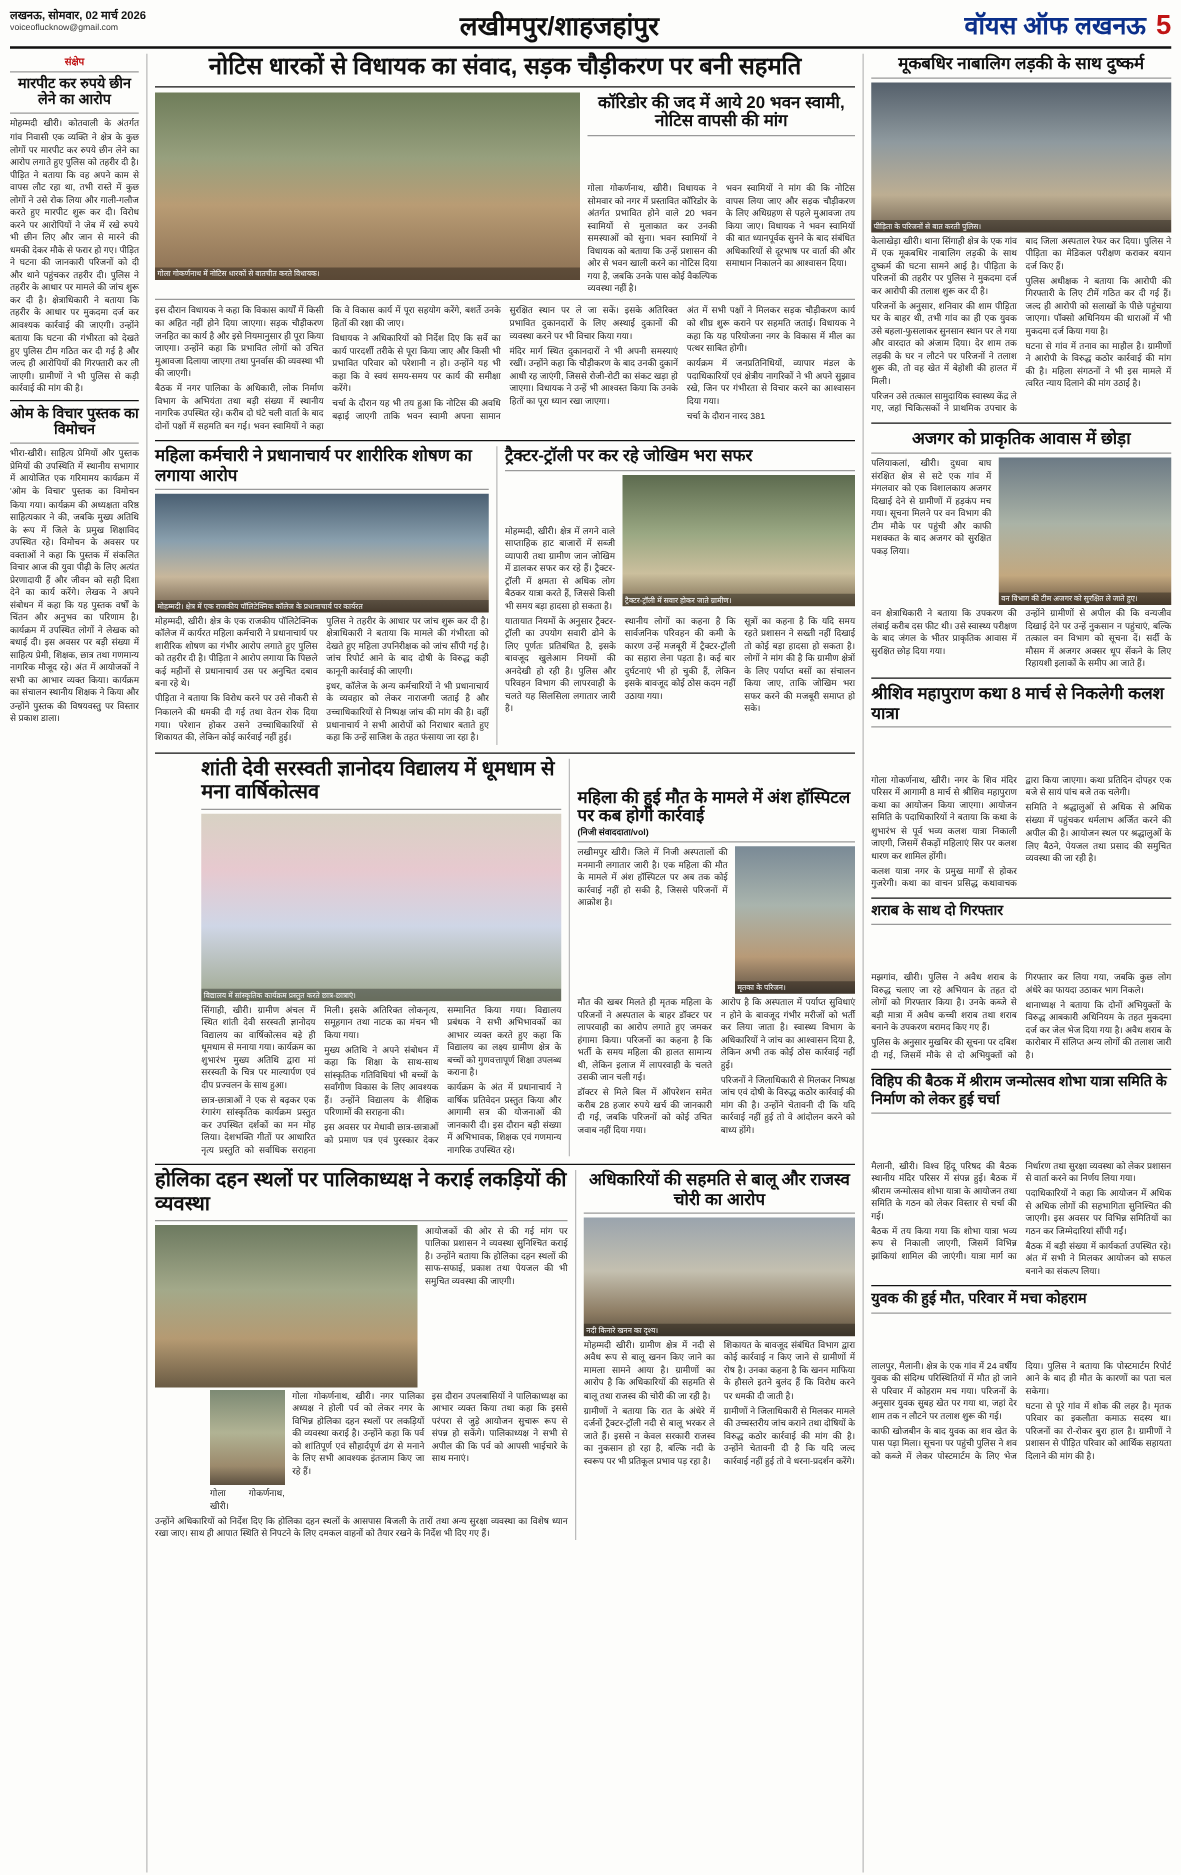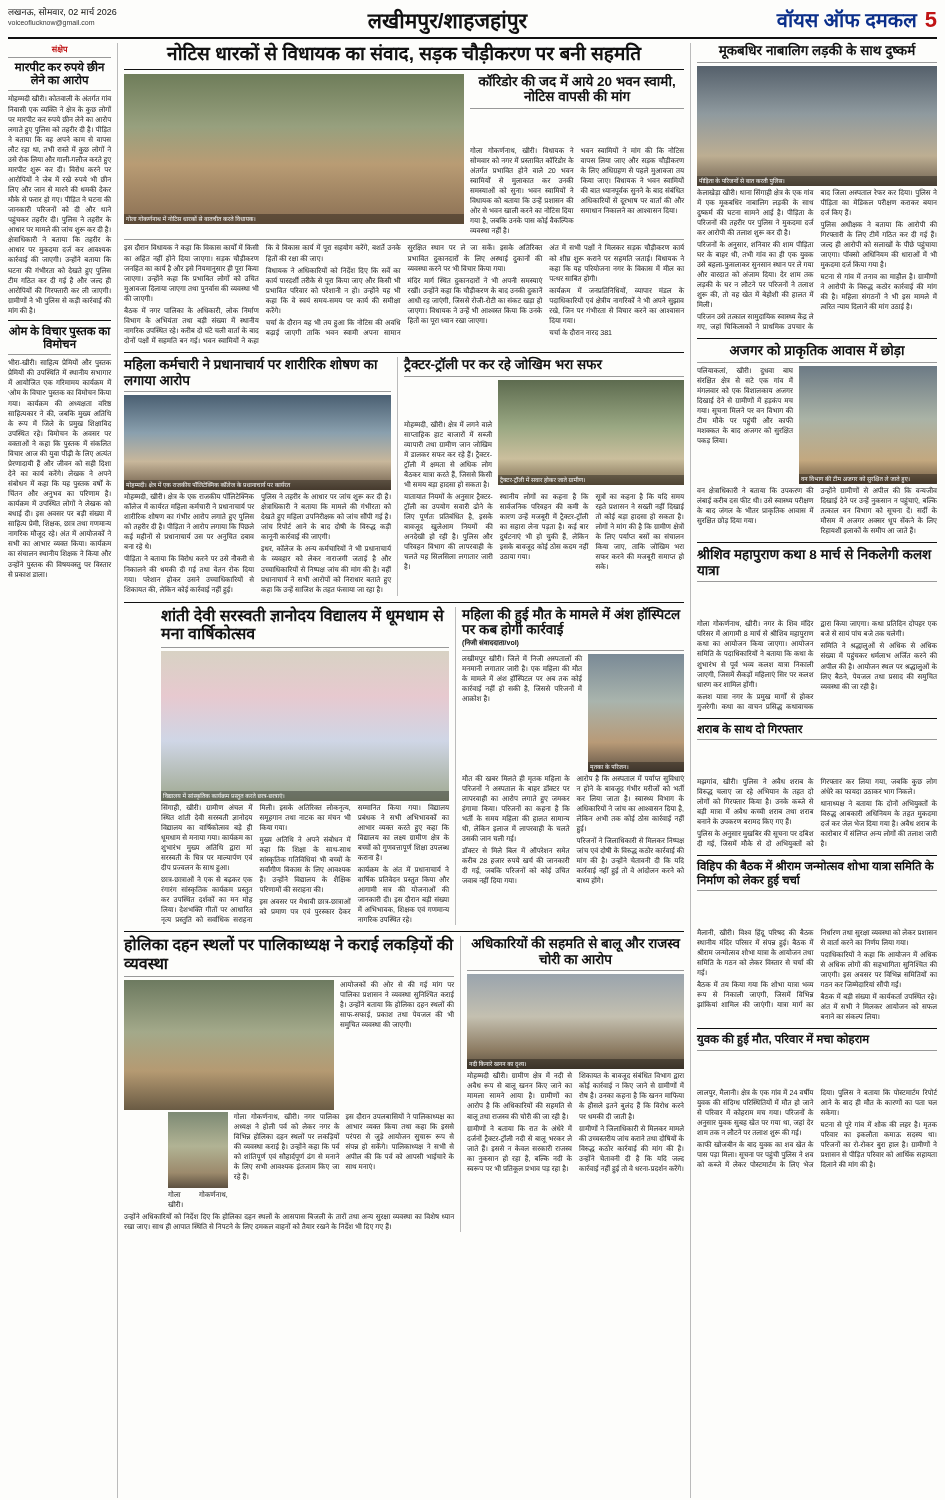"लखनऊ, सोमवार, 02 मार्च 2026" .mh-left .date { font-weight: normal -> bold }
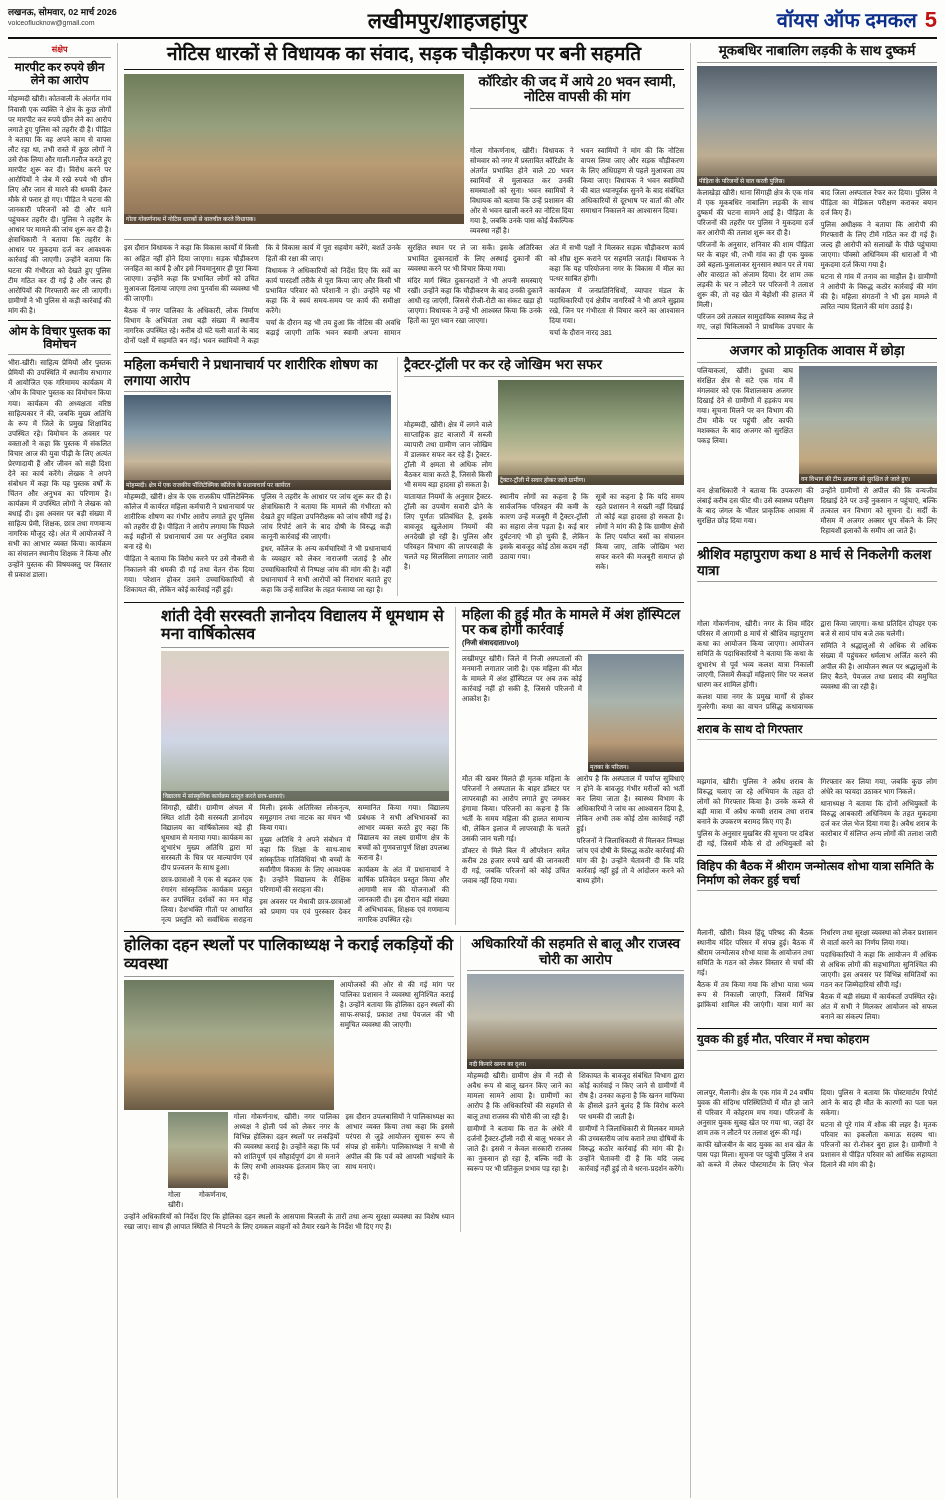"वॉयस ऑफ दमकल" div.brand { text: दमकल -> लखनऊ }
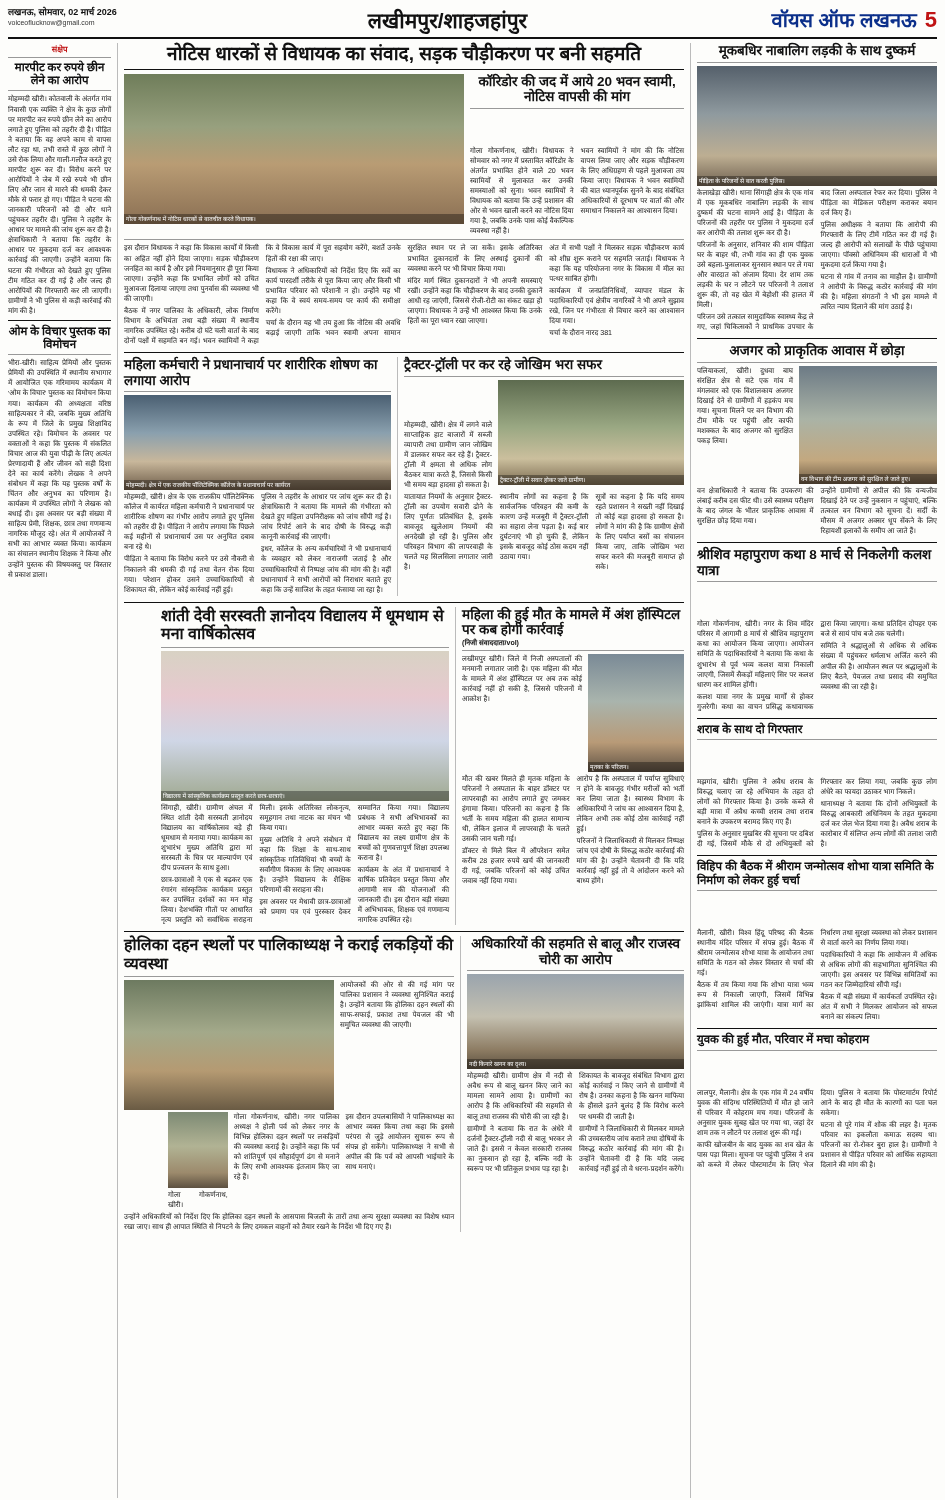"संक्षेप" .col-left { font-family: Liberation Serif, serif -> none }
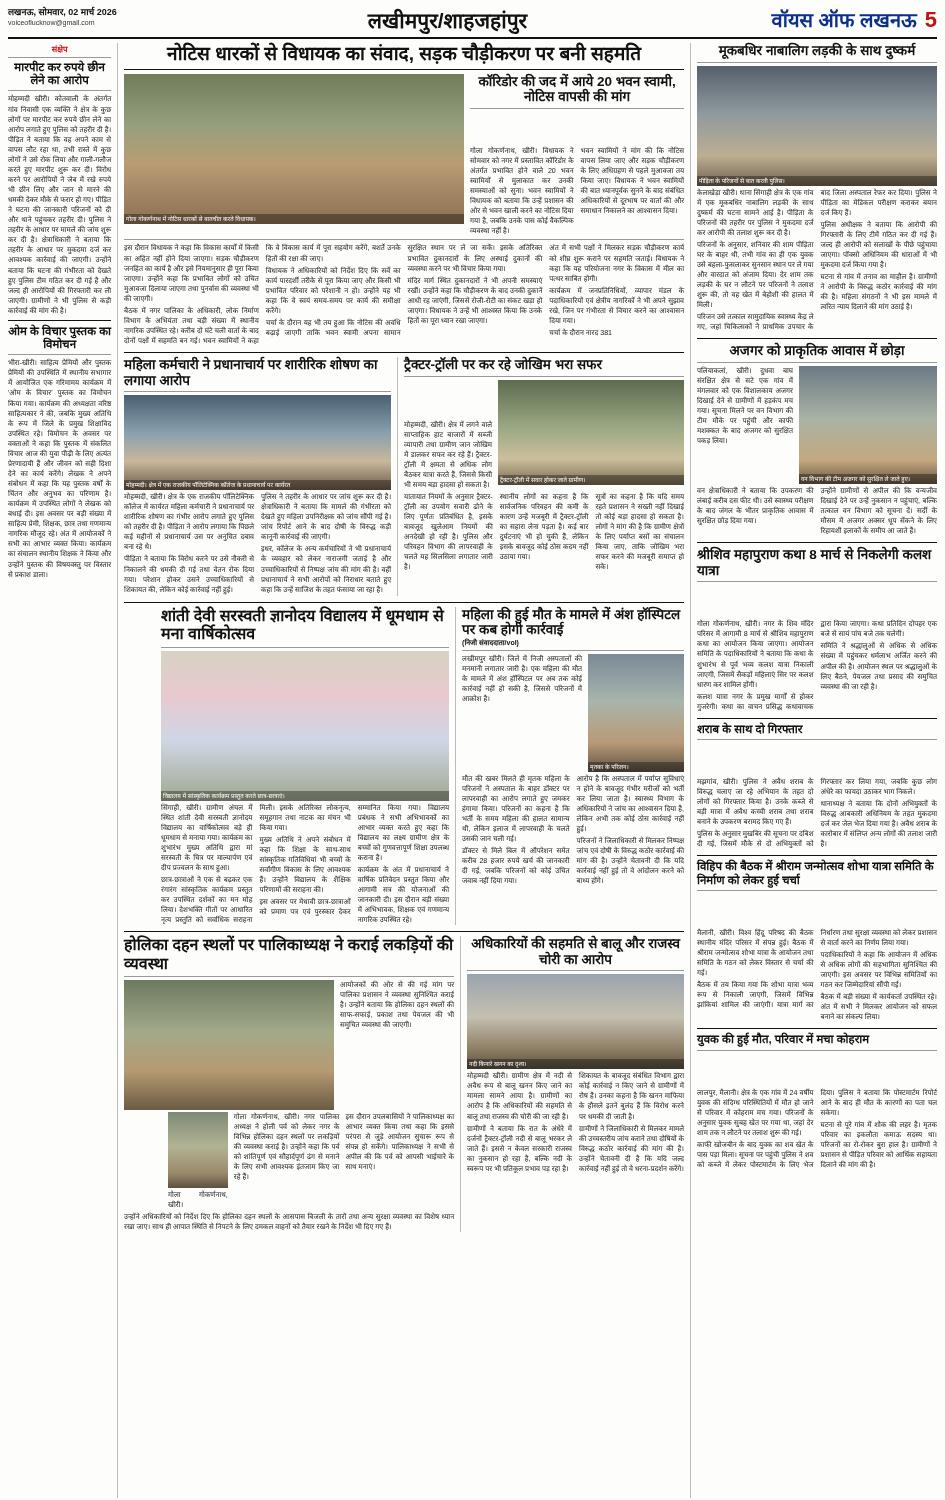"महिला की हुई मौत के" div { margin-top: none -> 23px }
